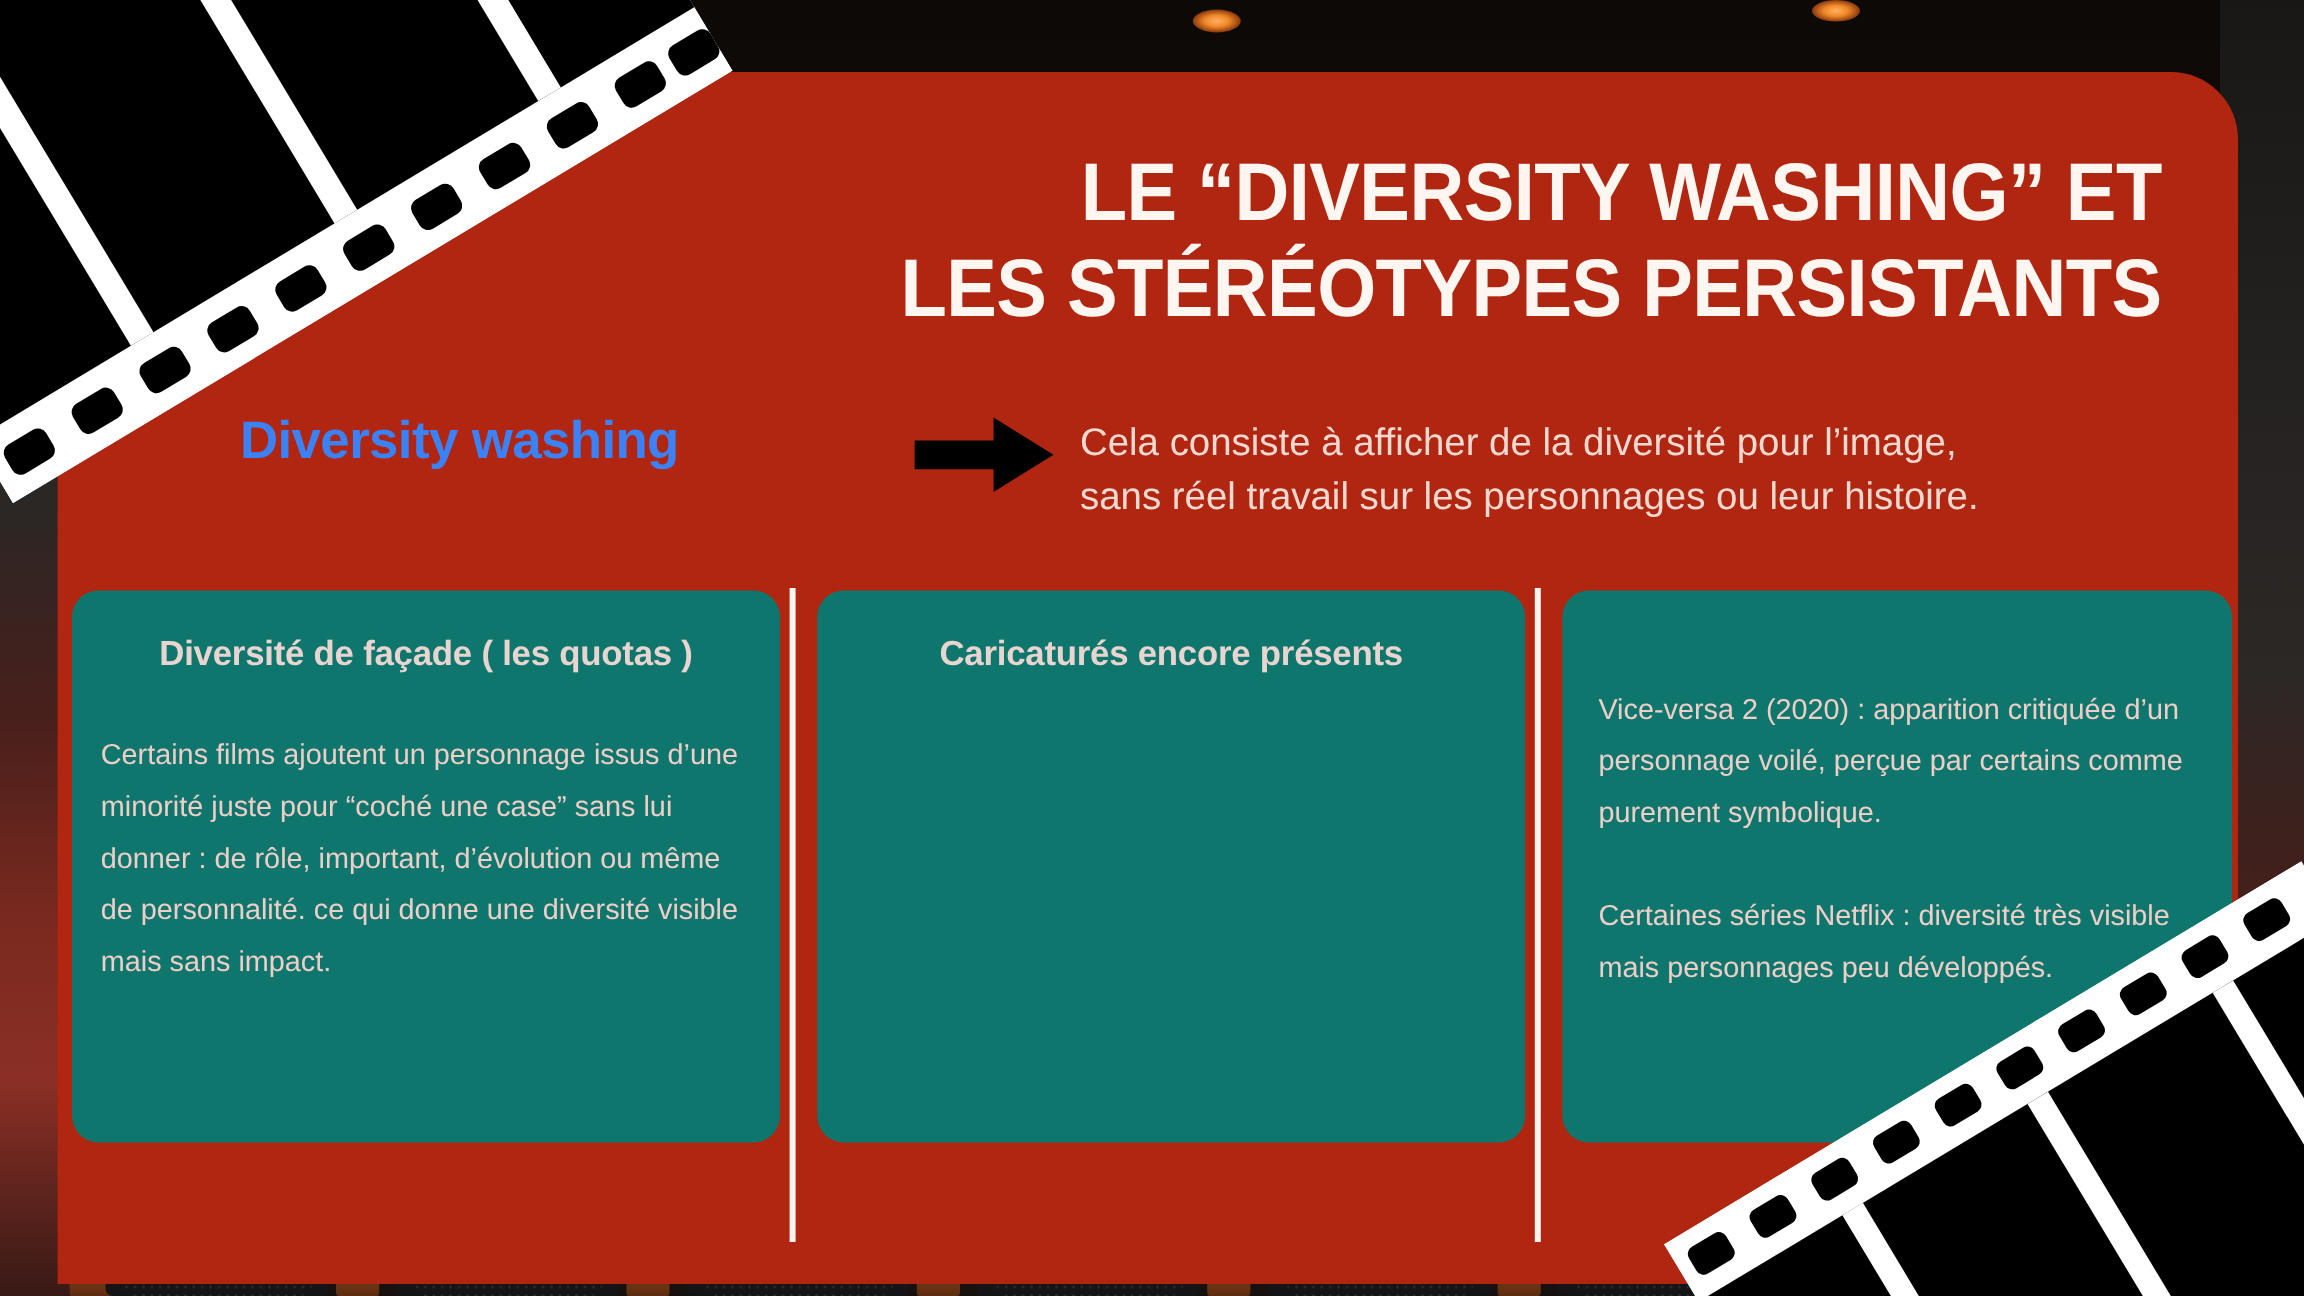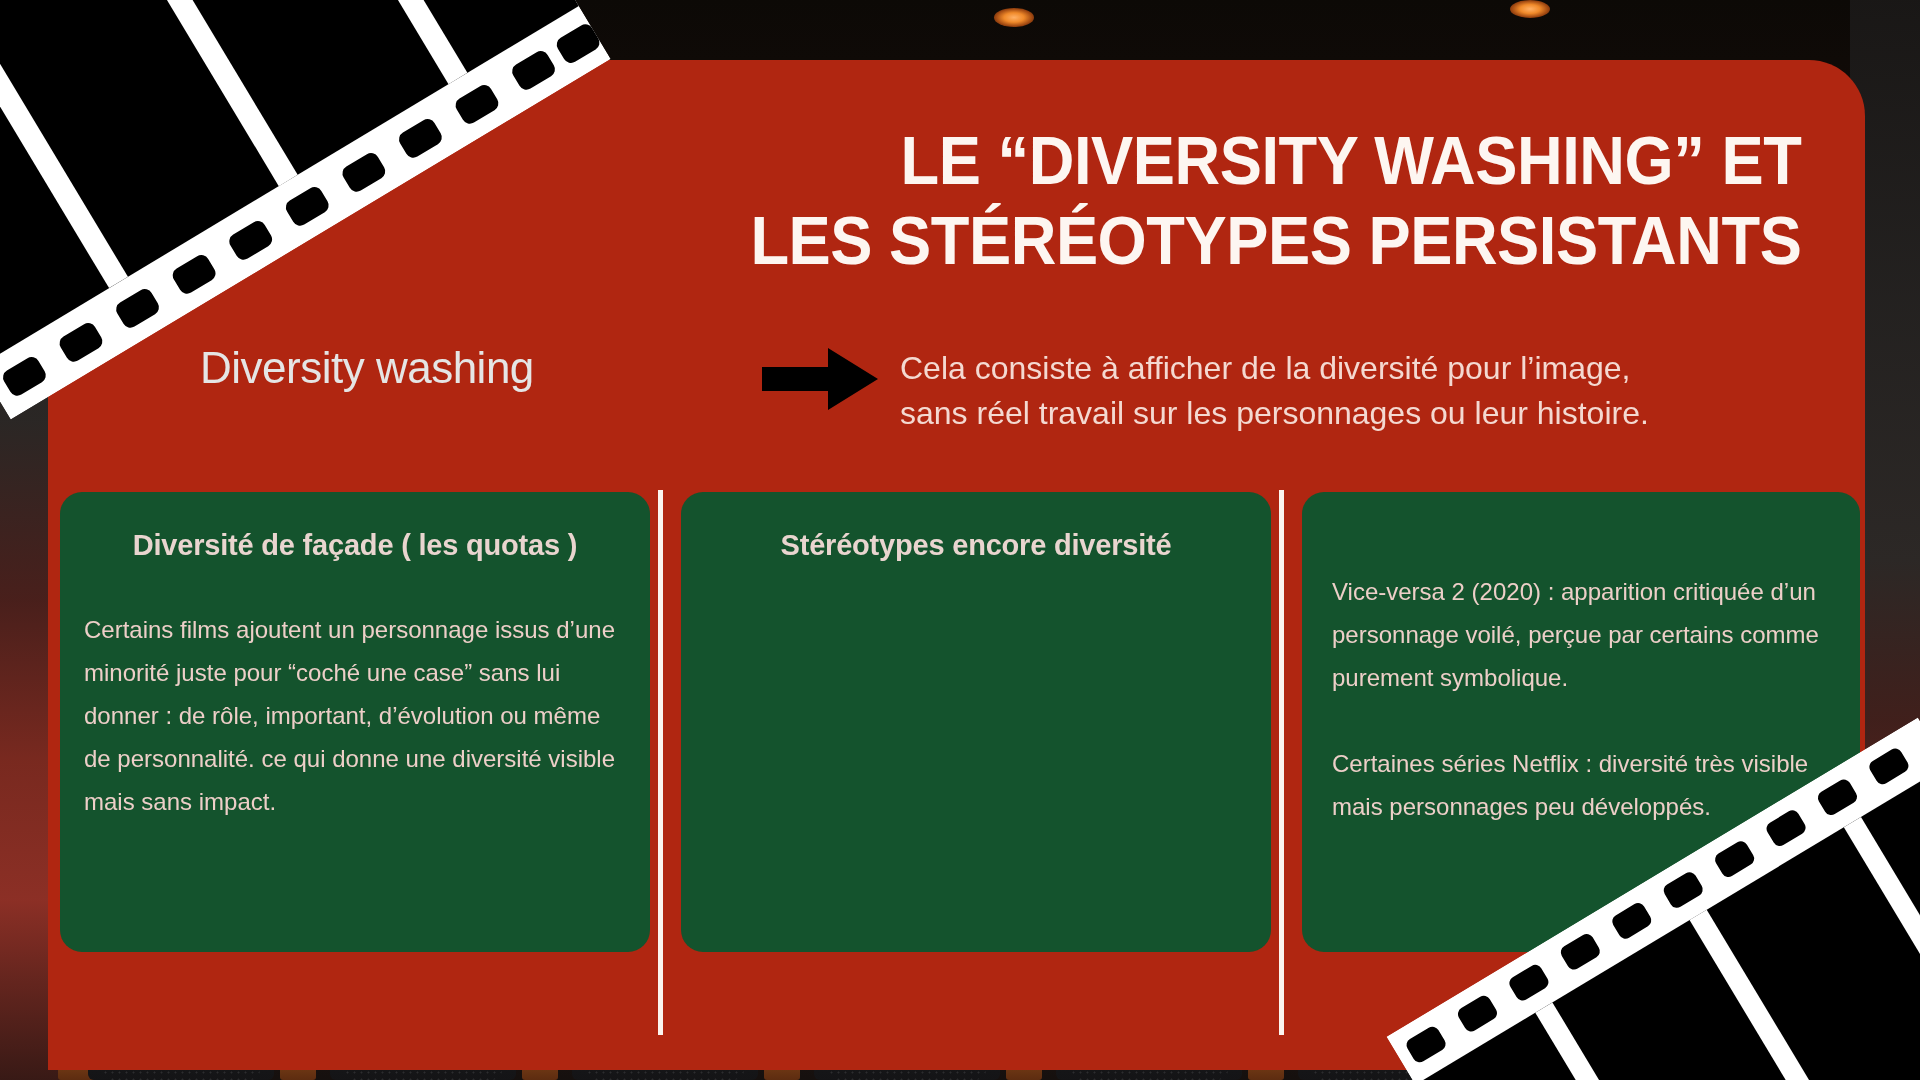"Diversity washing" .def-term { color: #e5e5e5 -> #3b82f6; font-weight: 400 -> 700 }
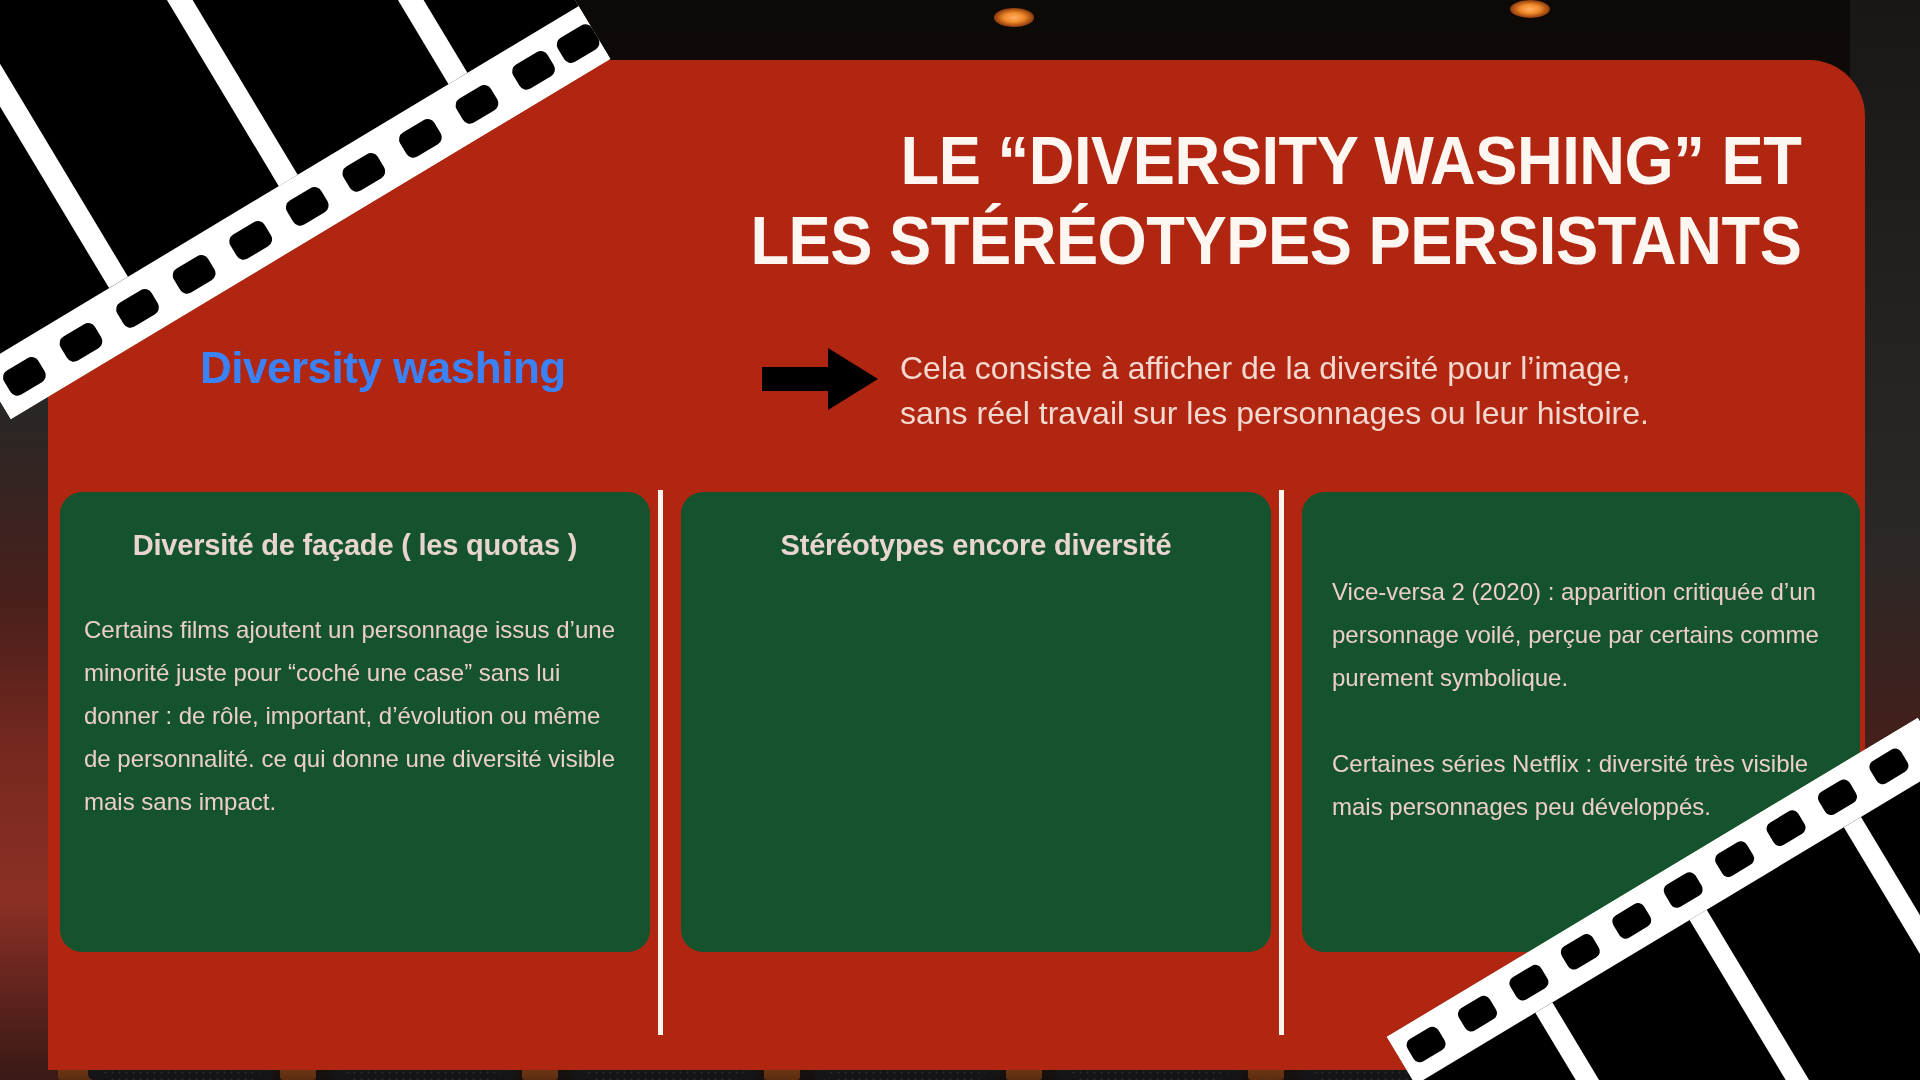"Diversité de façade ( les" .card { background: #14532d -> #0f766e }
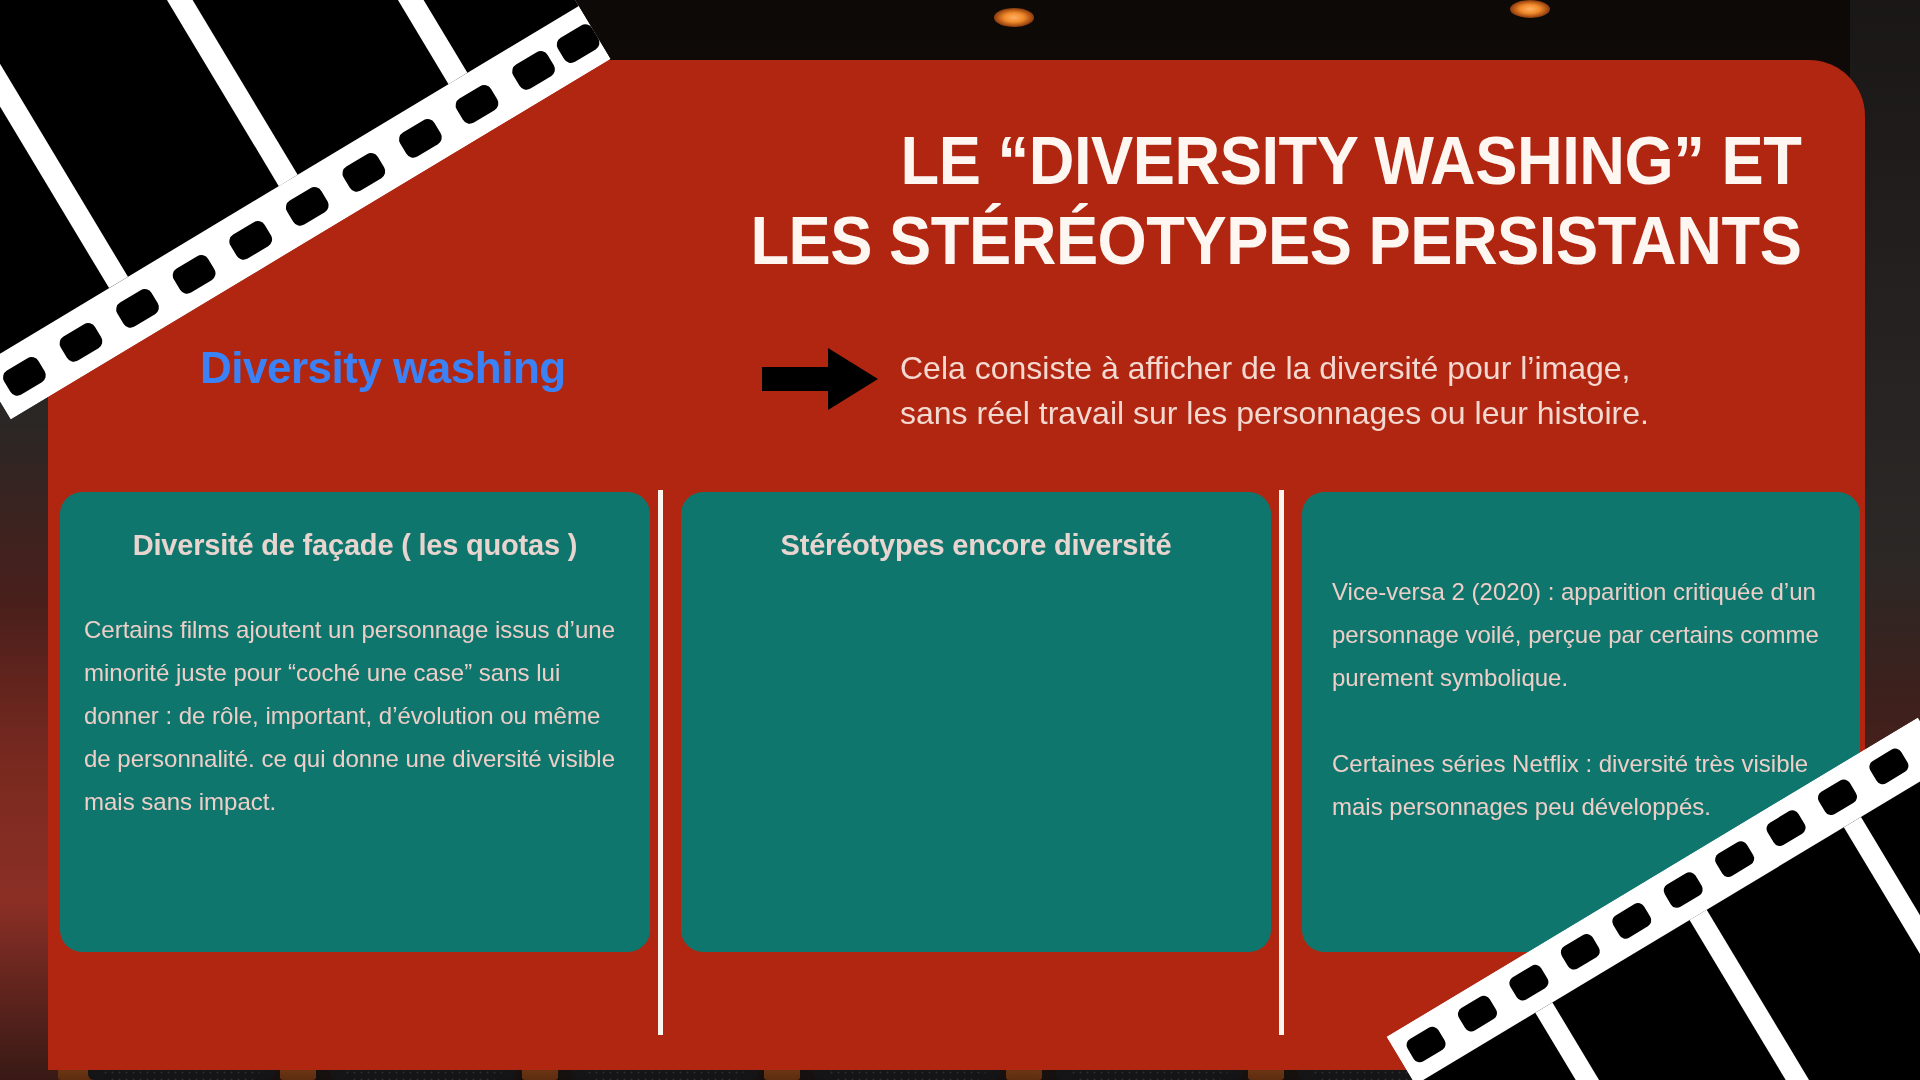"Stéréotypes encore diversité" div.card-title { text: Stéréotypes encore diversité -> Caricaturés encore présents }
